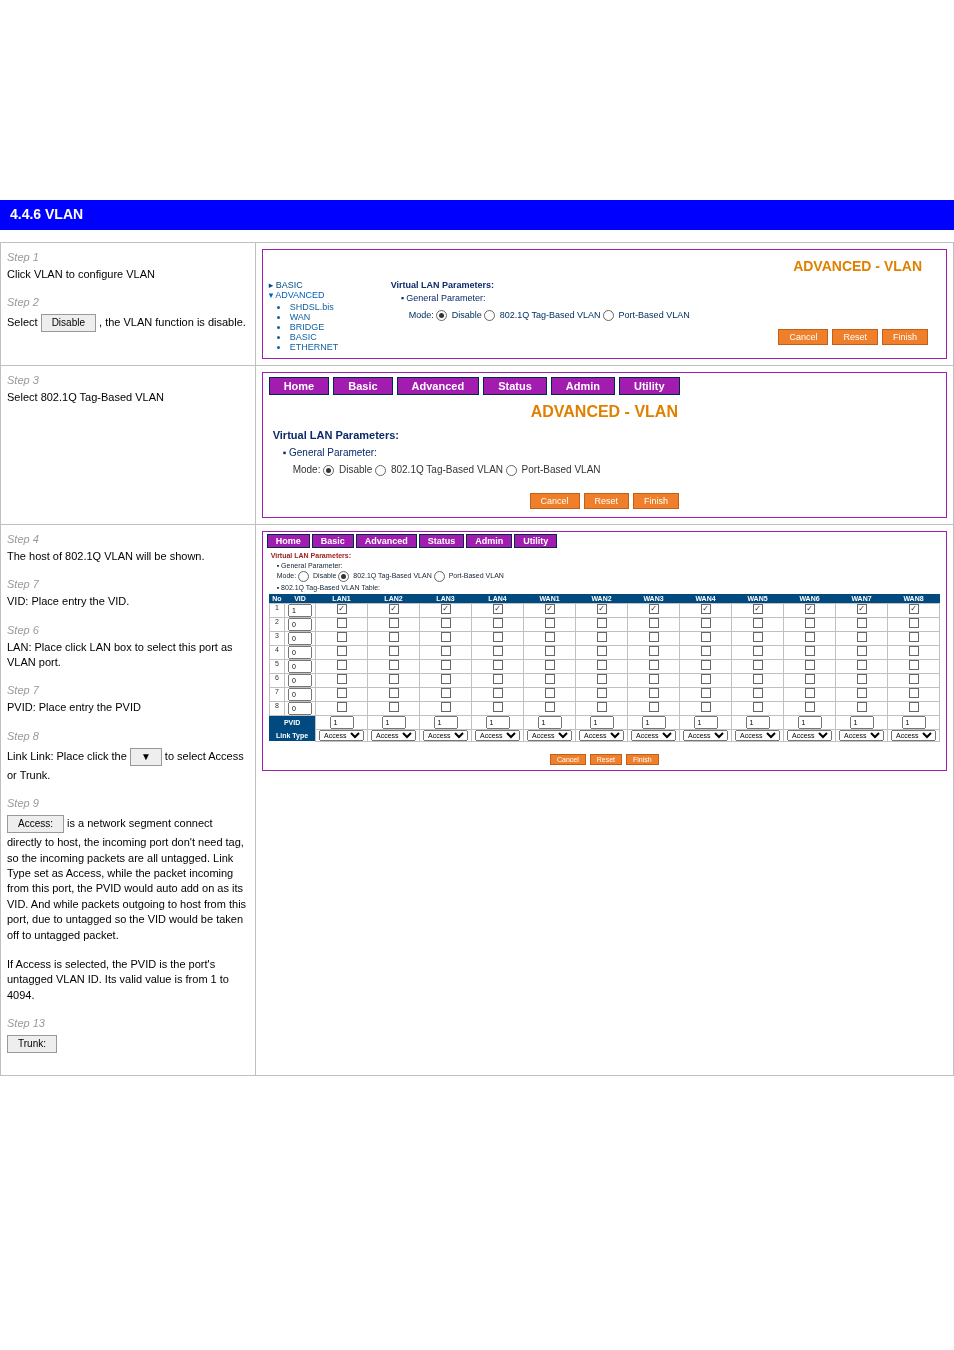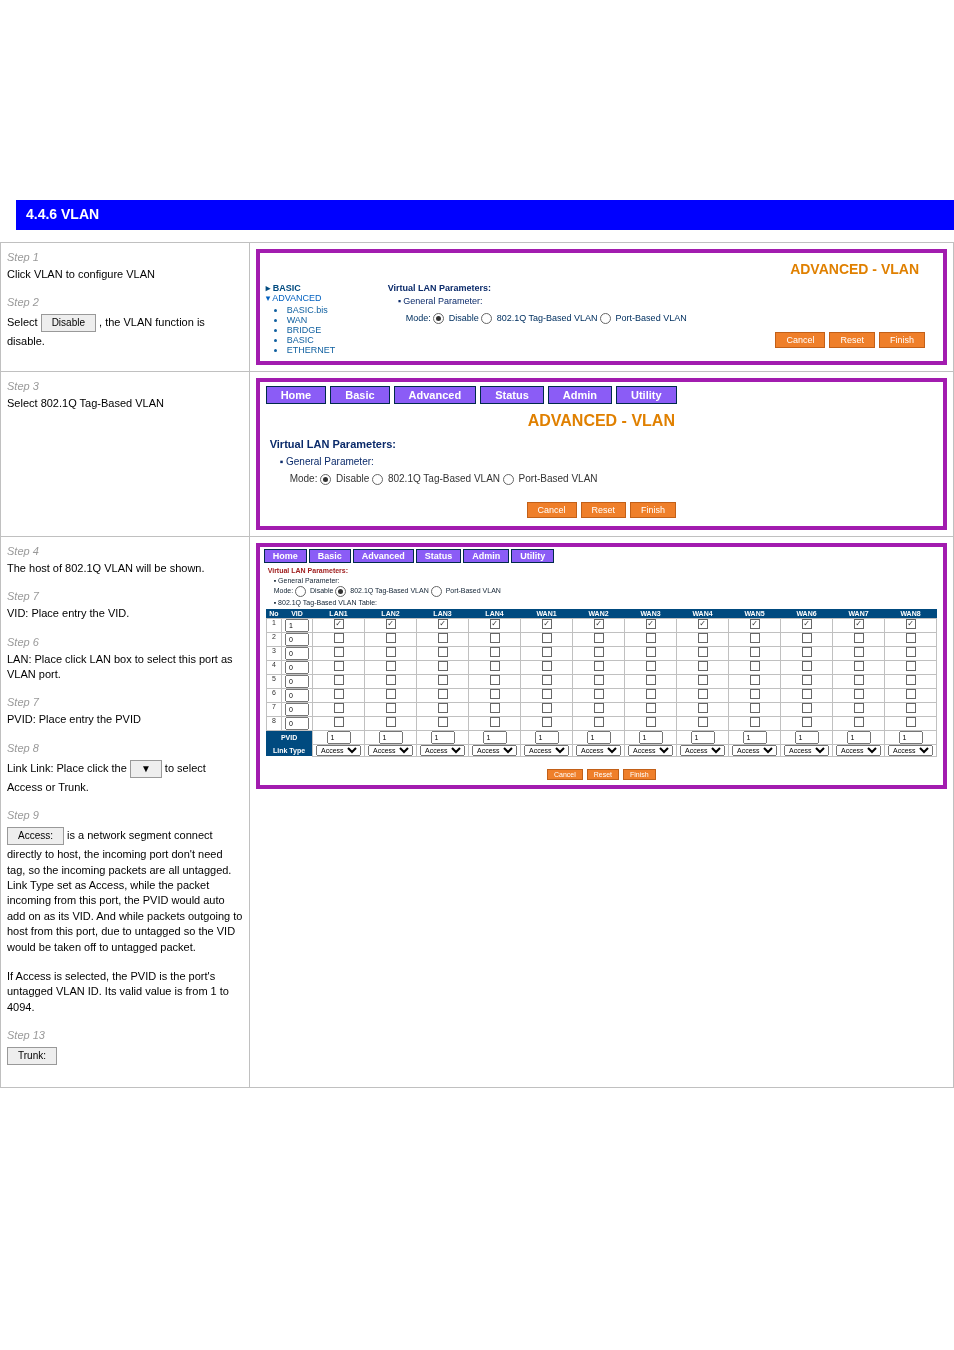"4.4.6 VLAN" .banner { margin: 200px 0 12px 16px -> 200px 0 12px 0 }
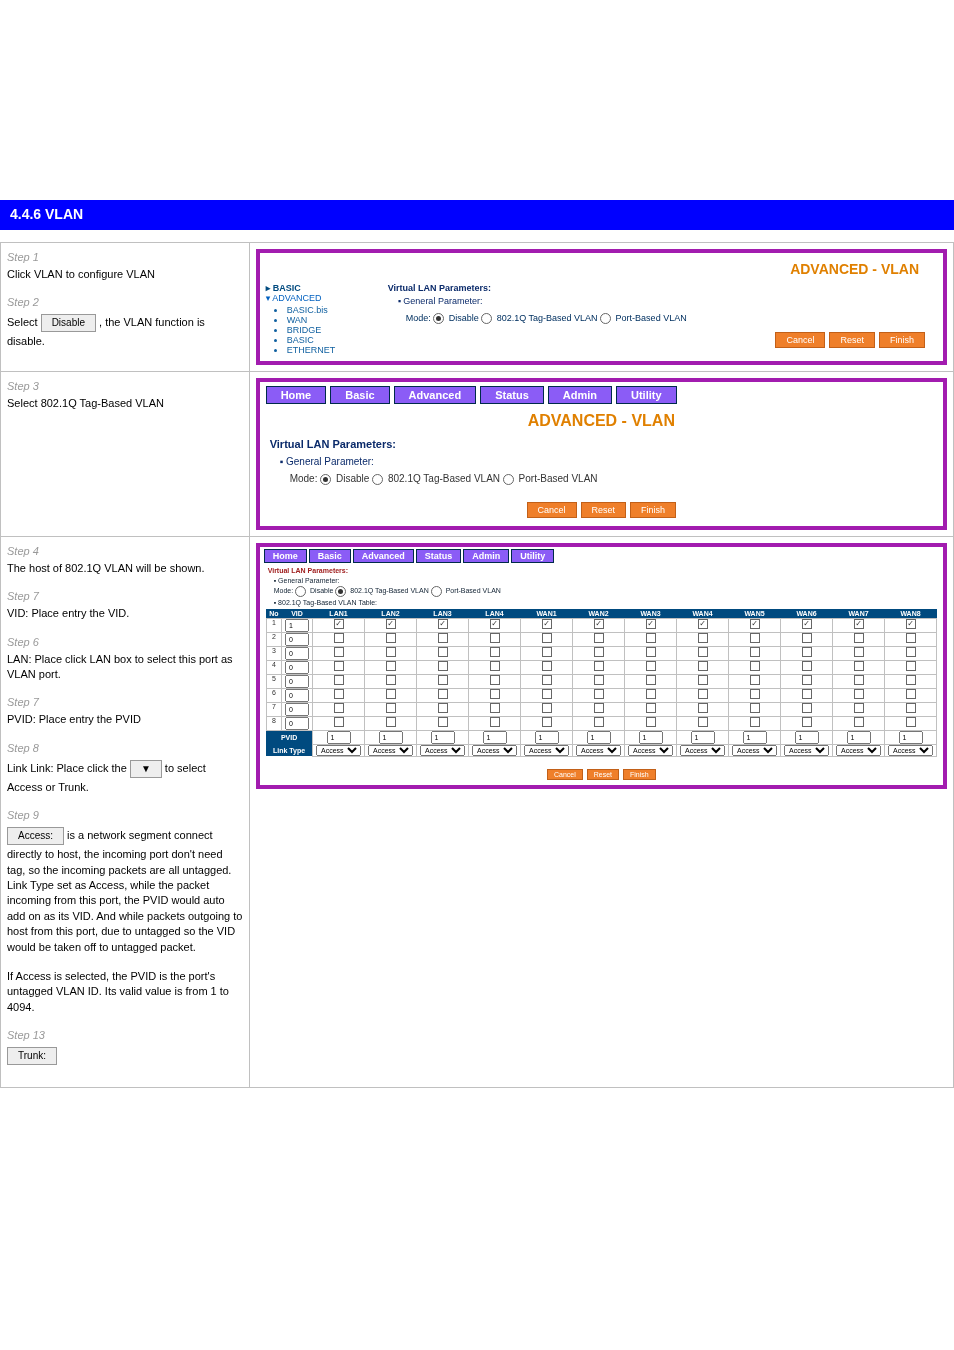"ADVANCED - VLAN" .shot .frame { border: 4px solid #a21caf -> 1px solid #a21caf }
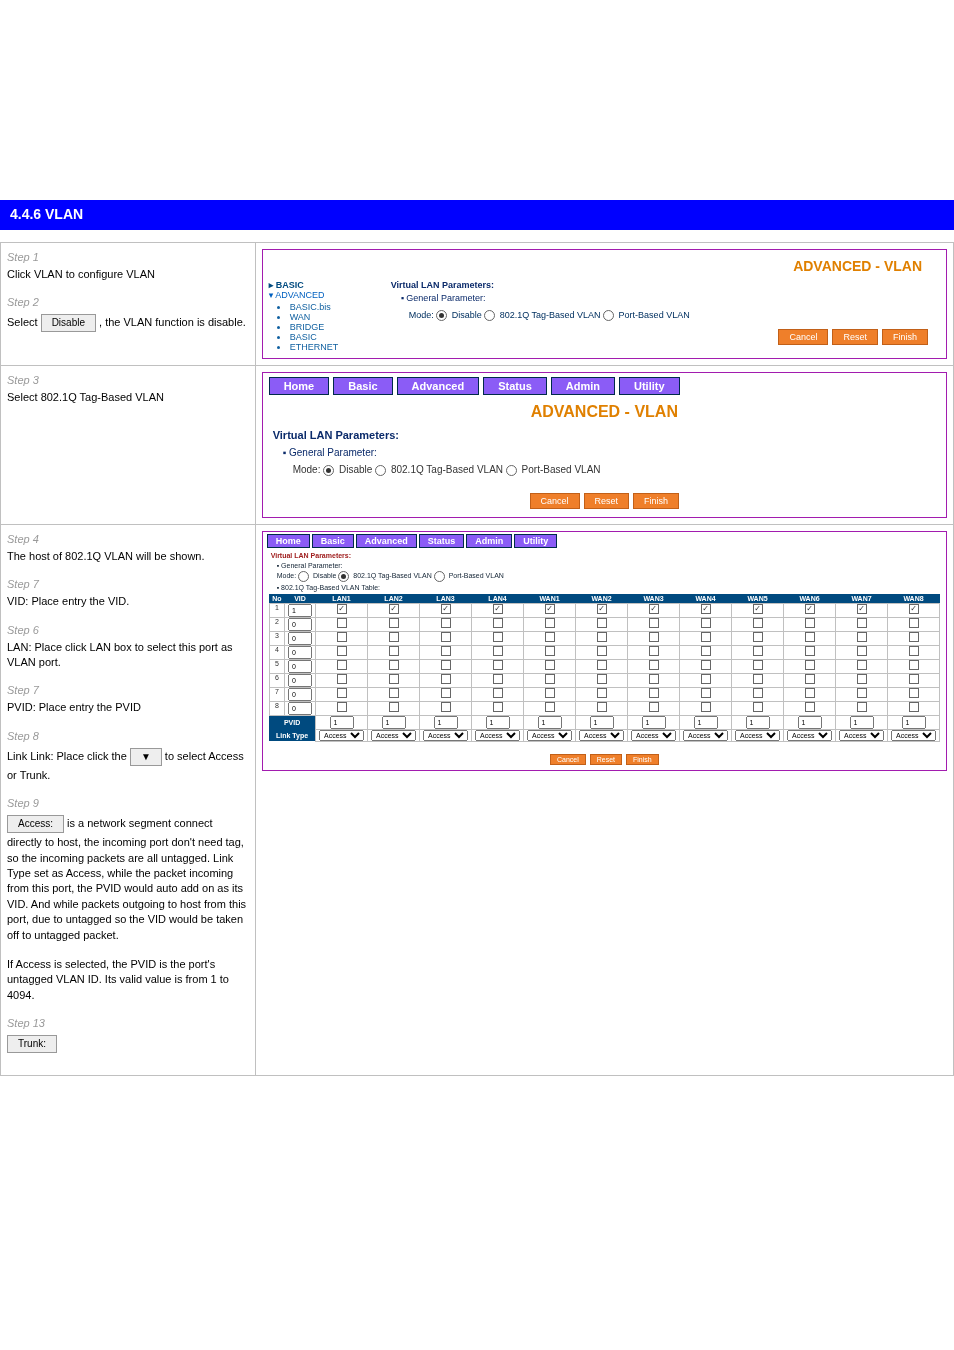"▸ BASIC" .shot1 .nav .basic { font-weight: bold -> normal }
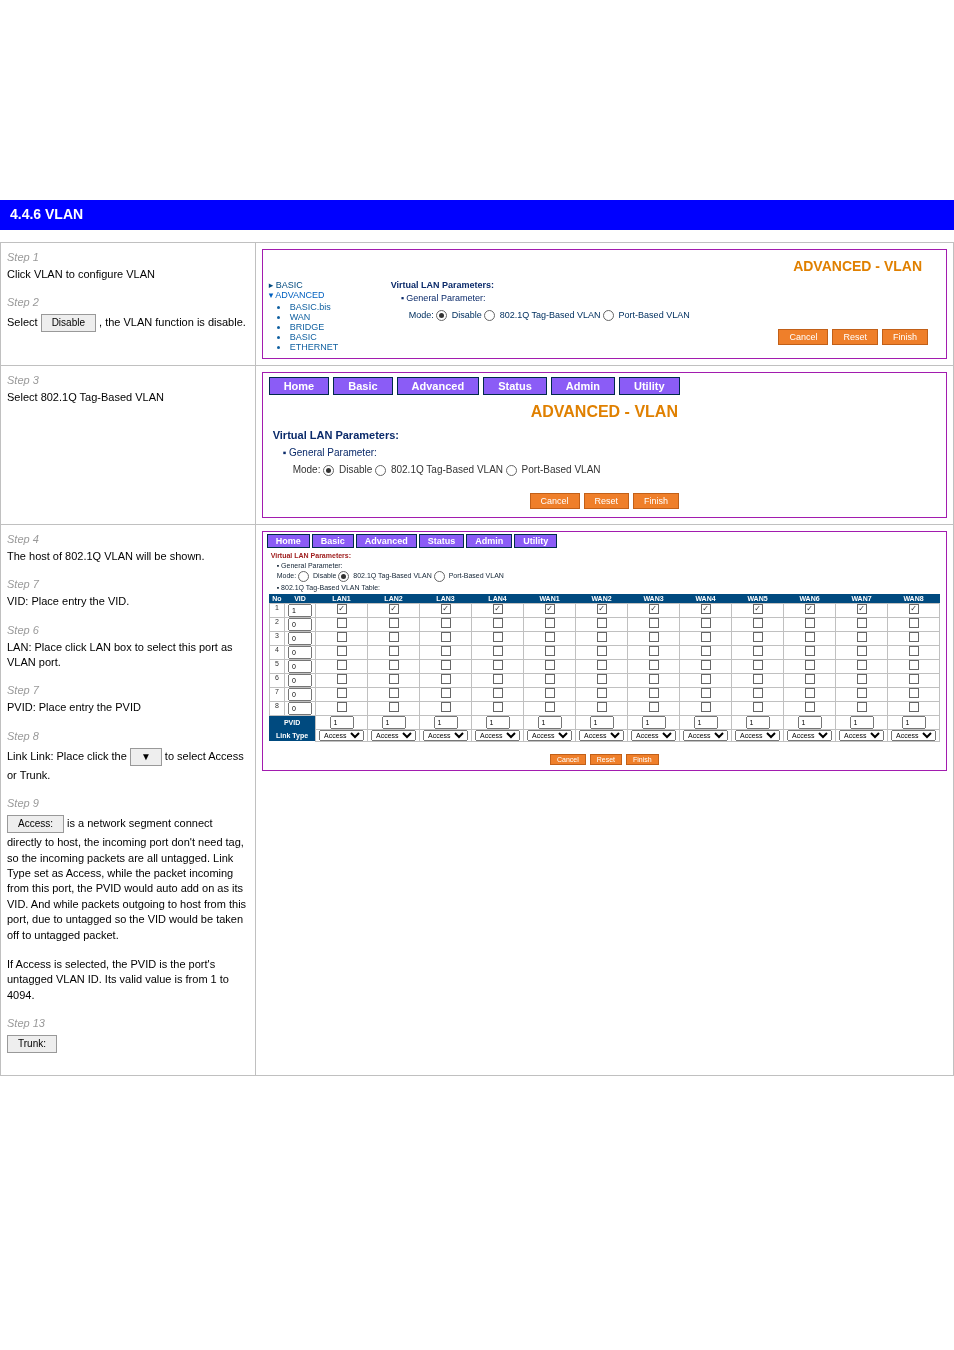"BASIC.bis" li { text: BASIC.bis -> SHDSL.bis }
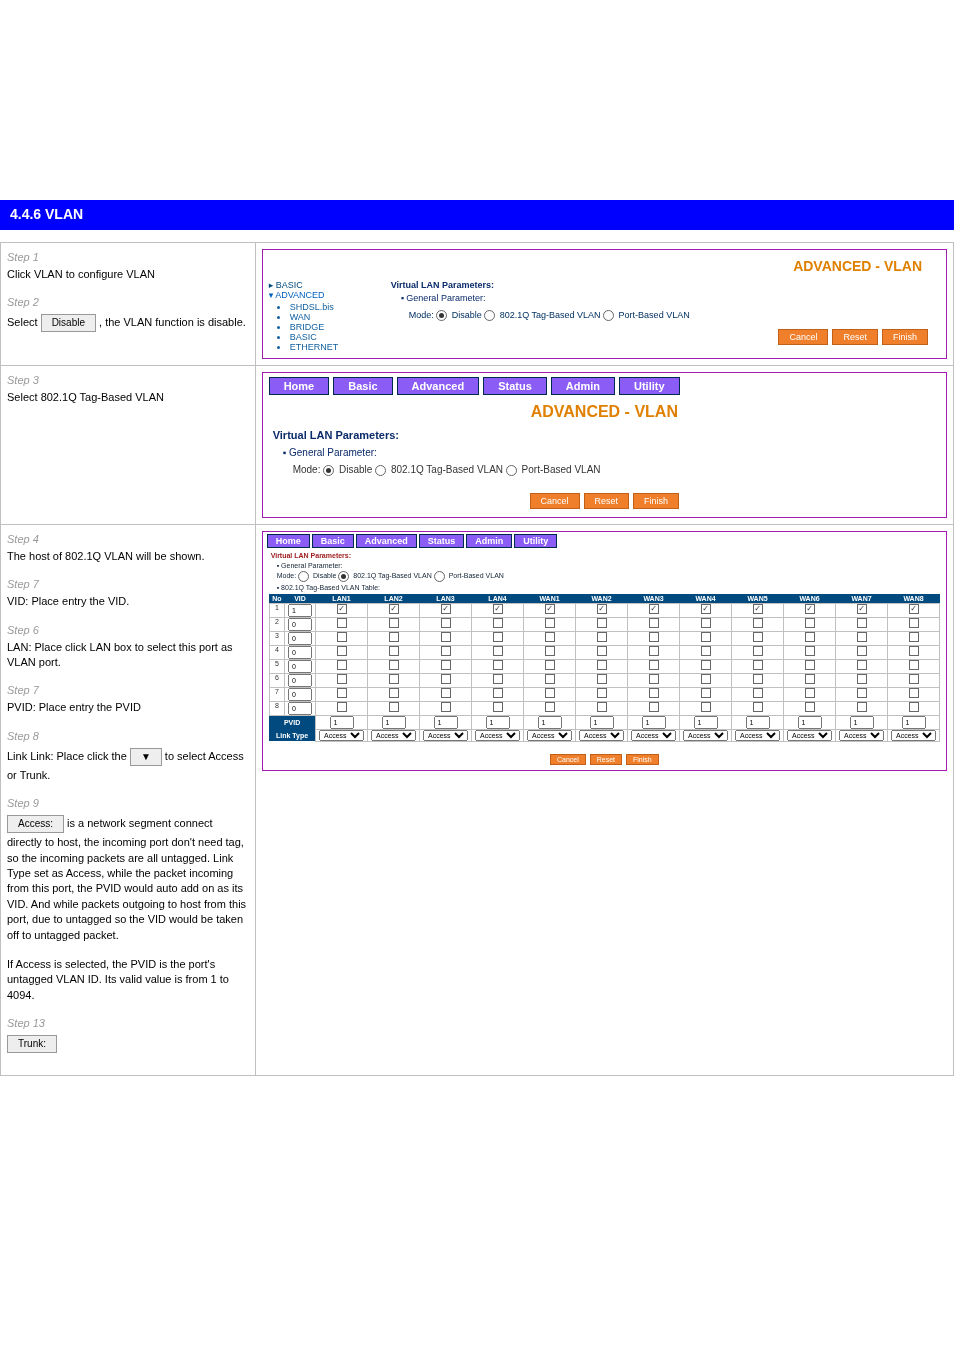"Home" .tab { background: #8b5cf6 -> #a21caf }
